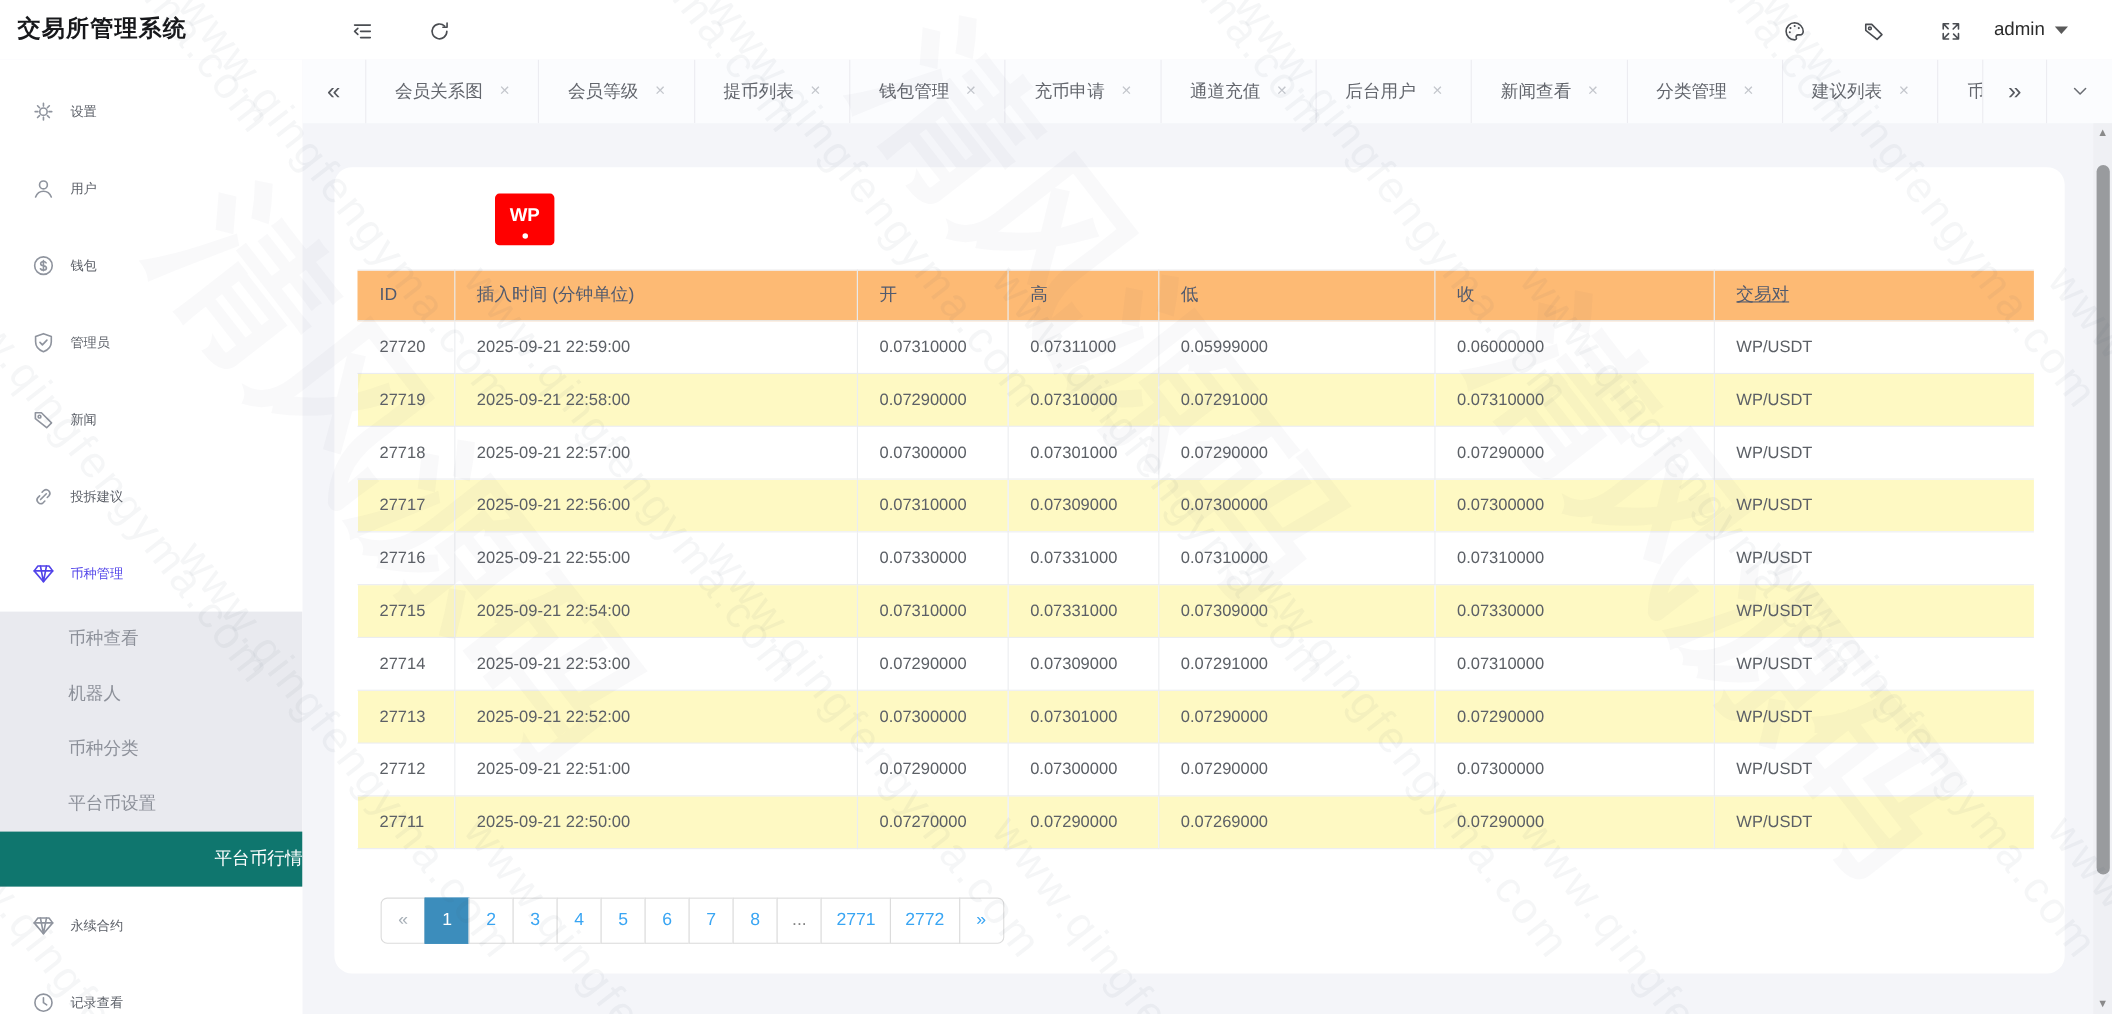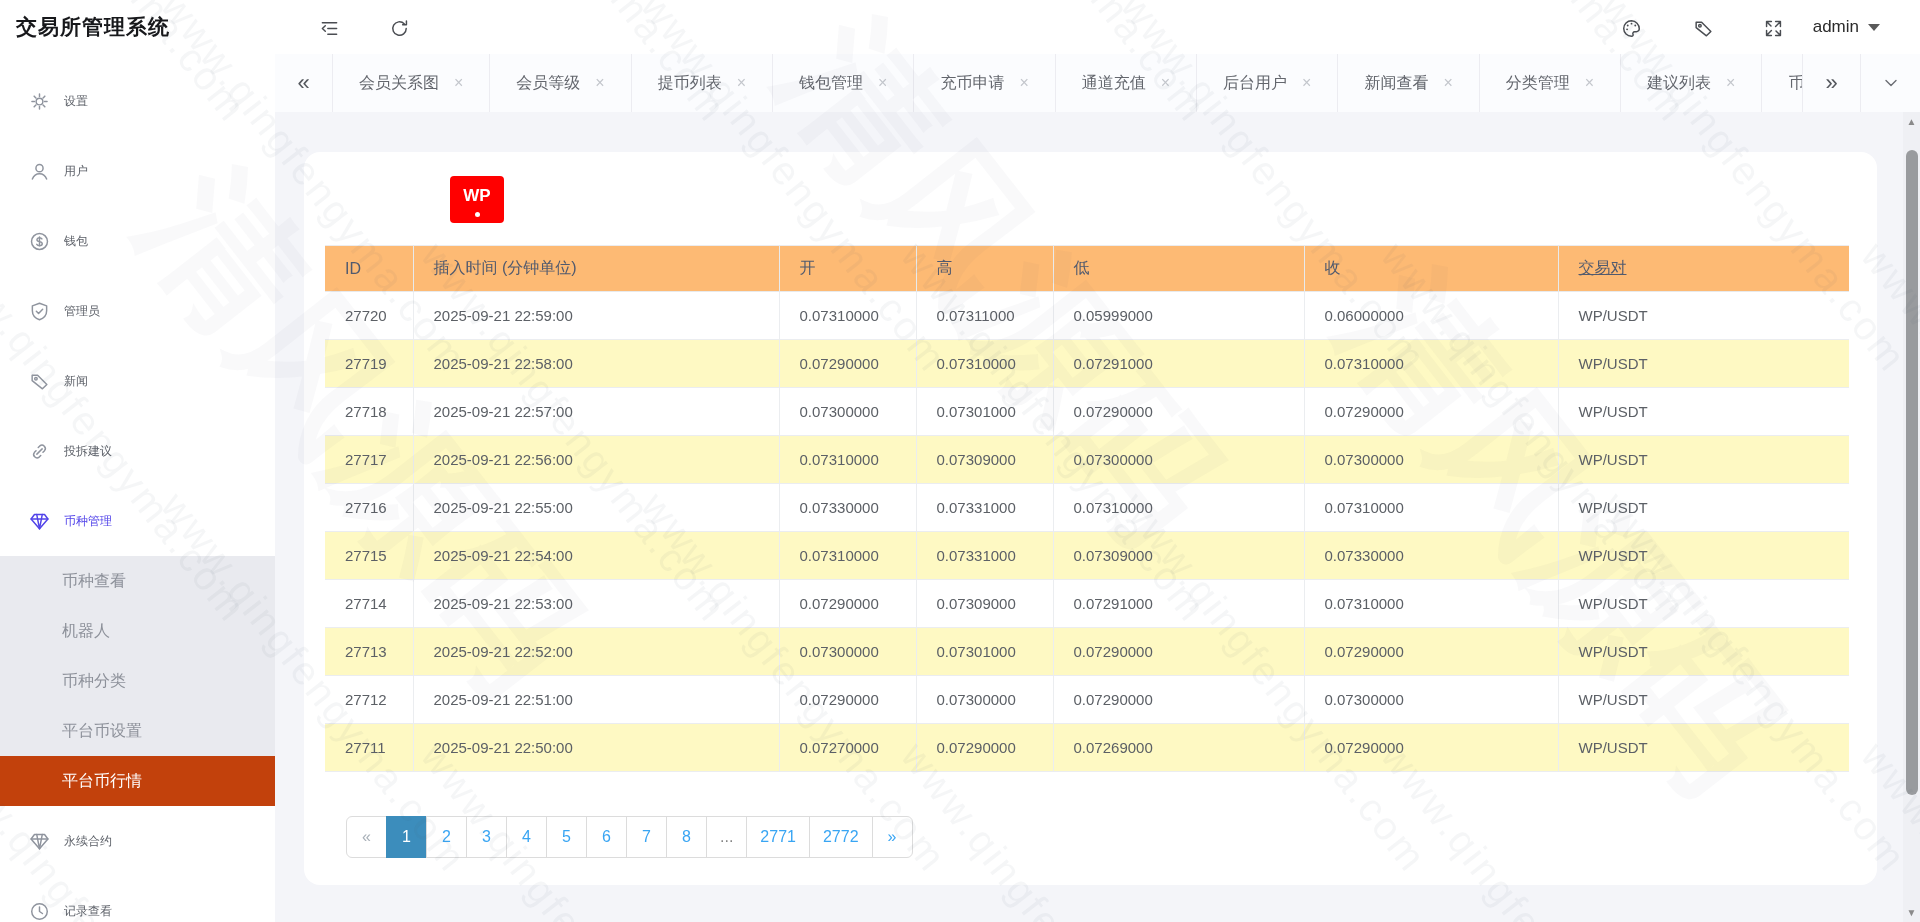"平台币行情" .submenu-item.active { background: #c2410c -> #0f766e; text-align: none -> right }
